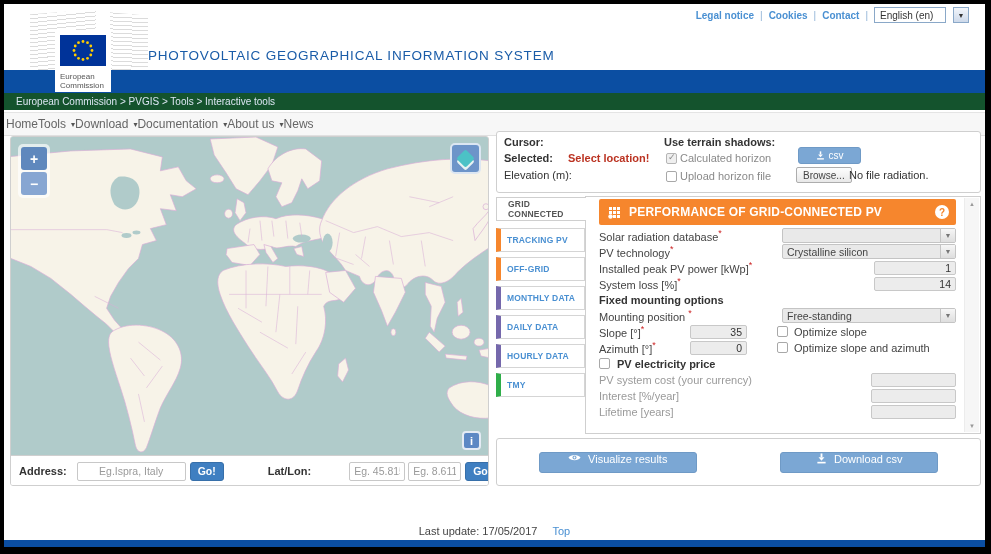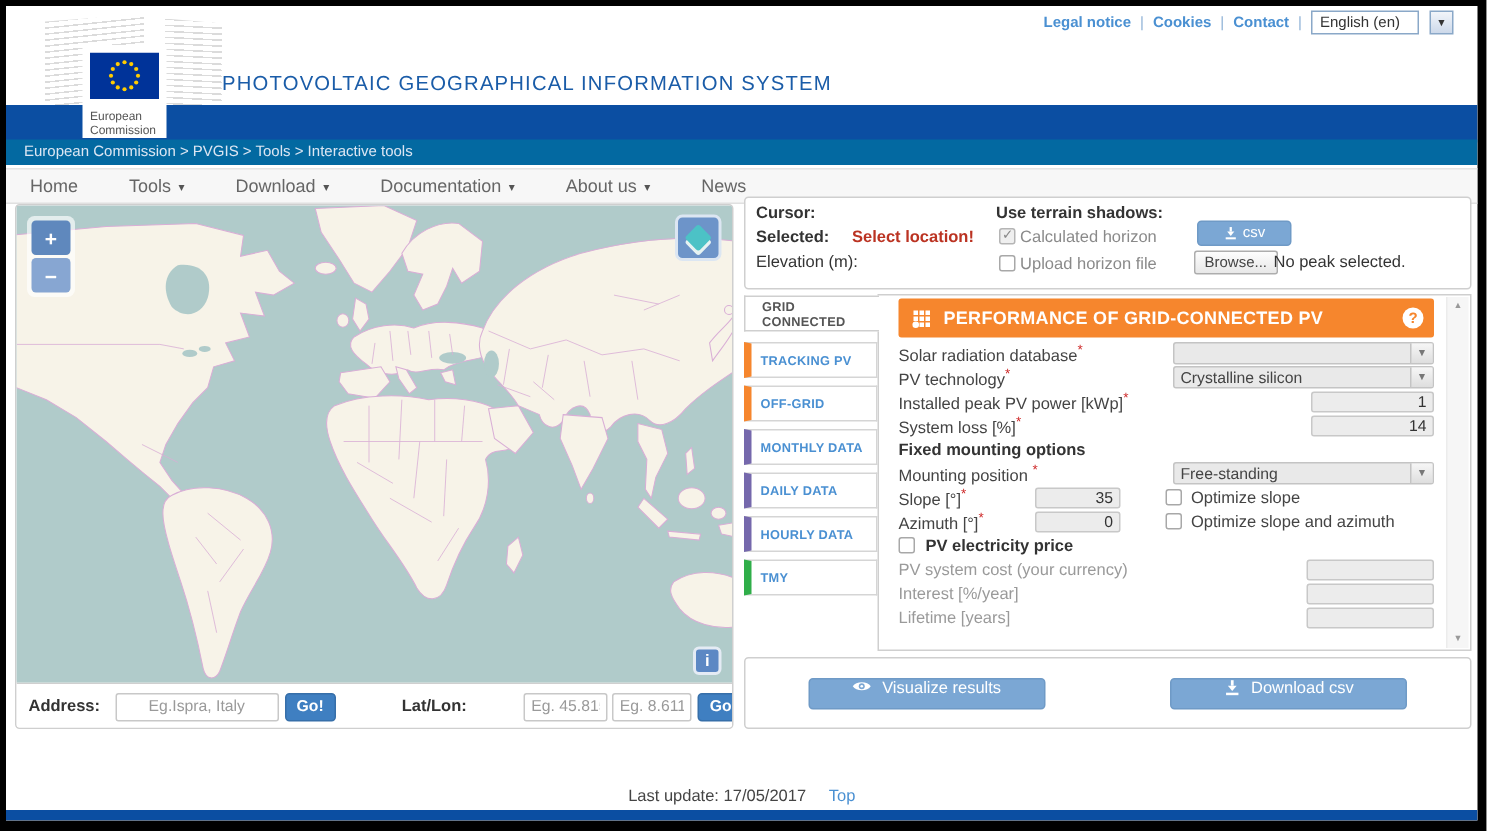"European Commission > PVGIS >" .breadcrumb { background: #0369a1 -> #14532d }
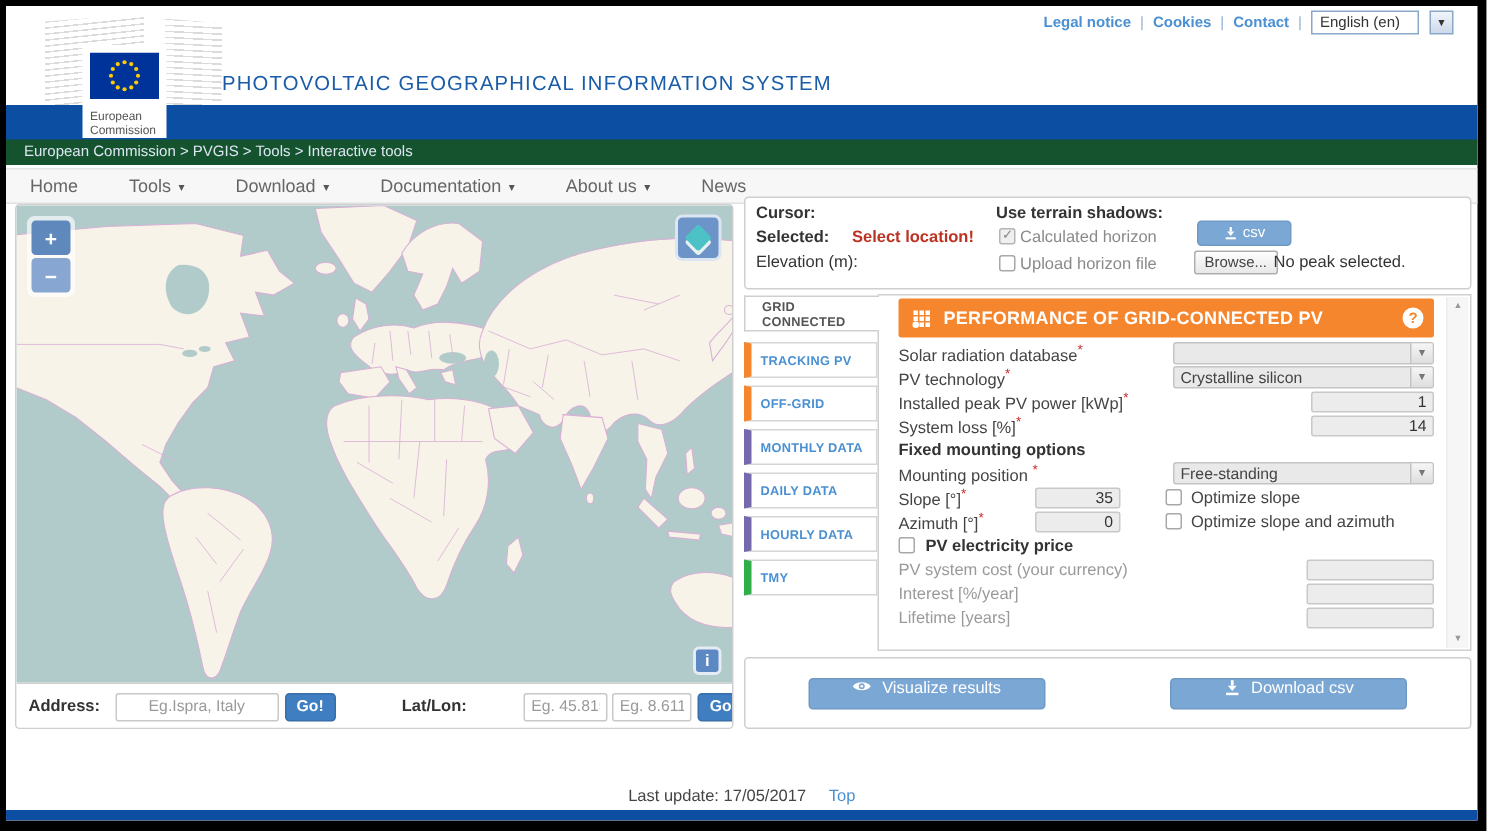"Home" .nav { gap: 34px -> none; padding-left: 16px -> 2px }
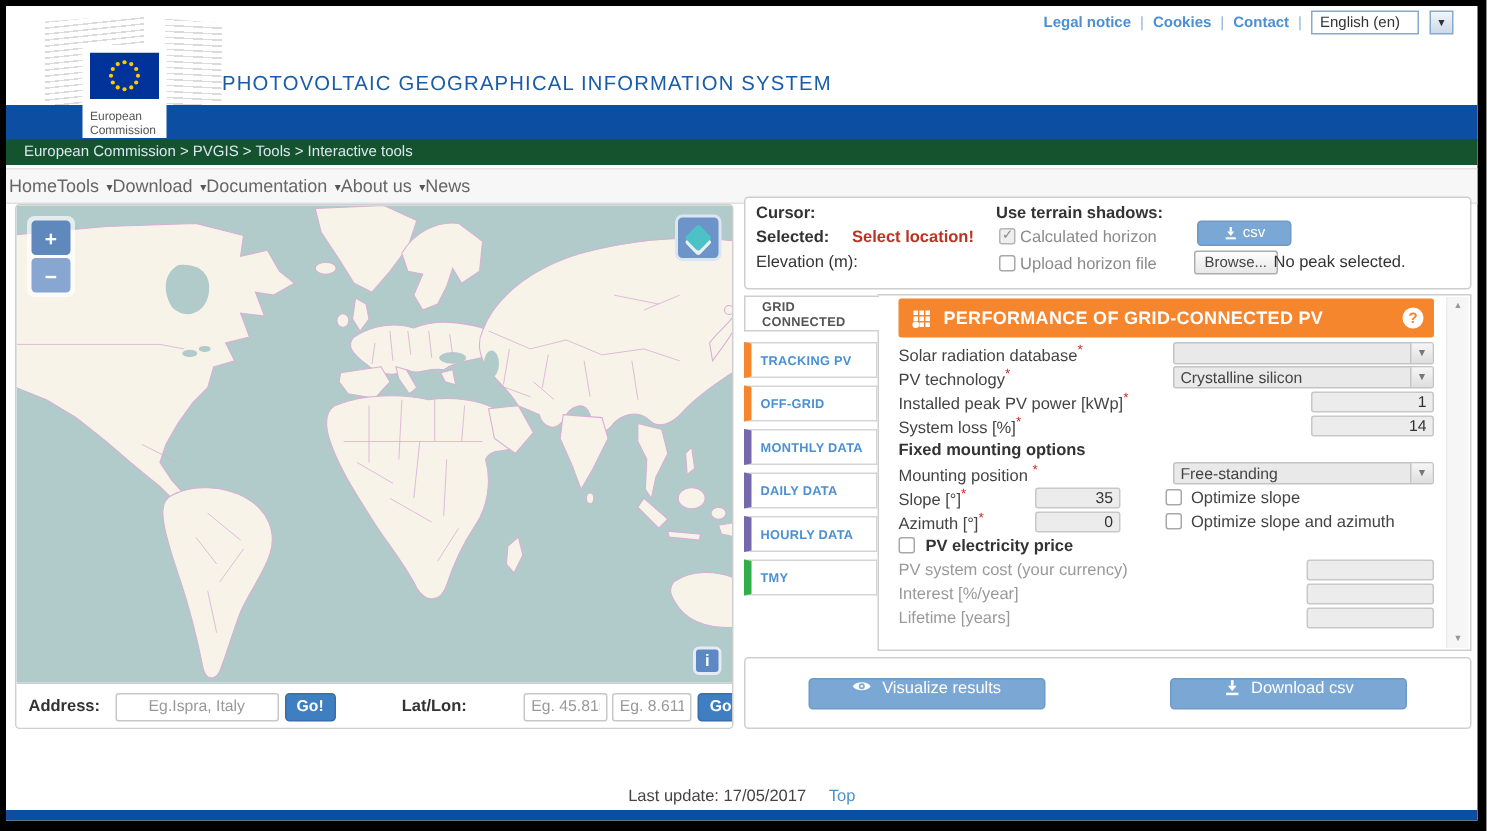"No peak selected." span.sp-item { text: peak selected -> file radiation }
